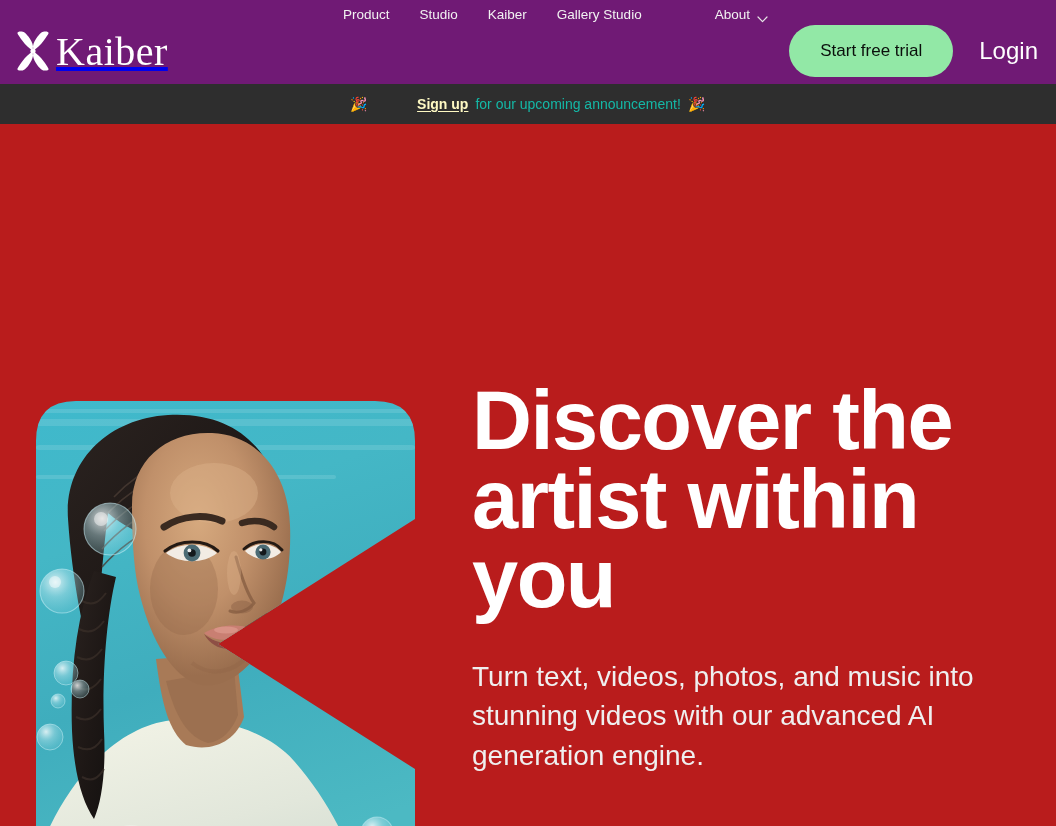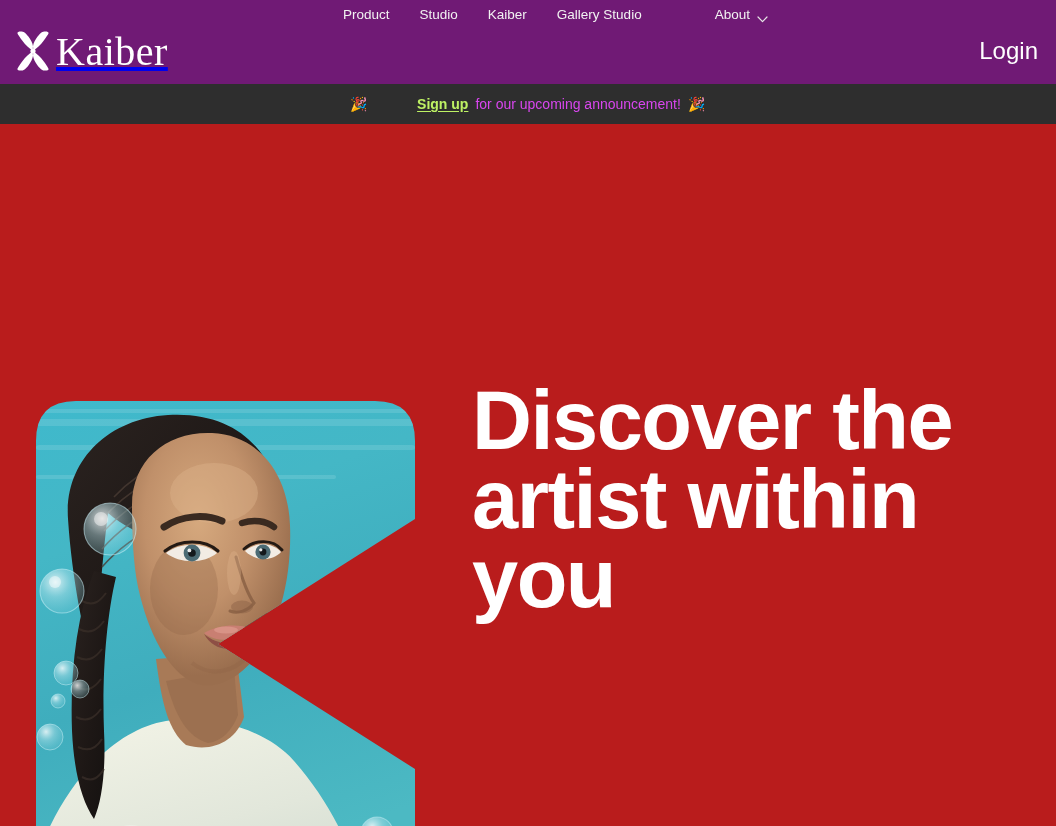"Start free trial" button.btn-pill { html: none -> <button>Start free trial</button> }
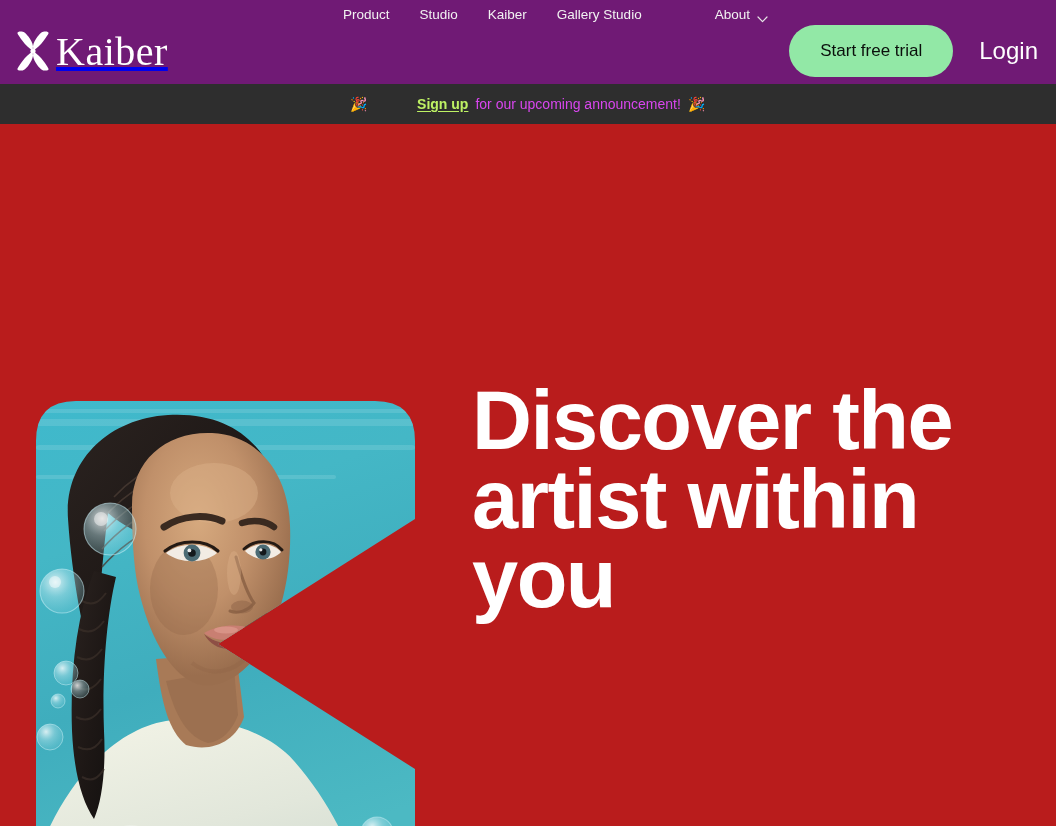"Sign up" .announce-link { color: #bef264 -> #fef9c3 }
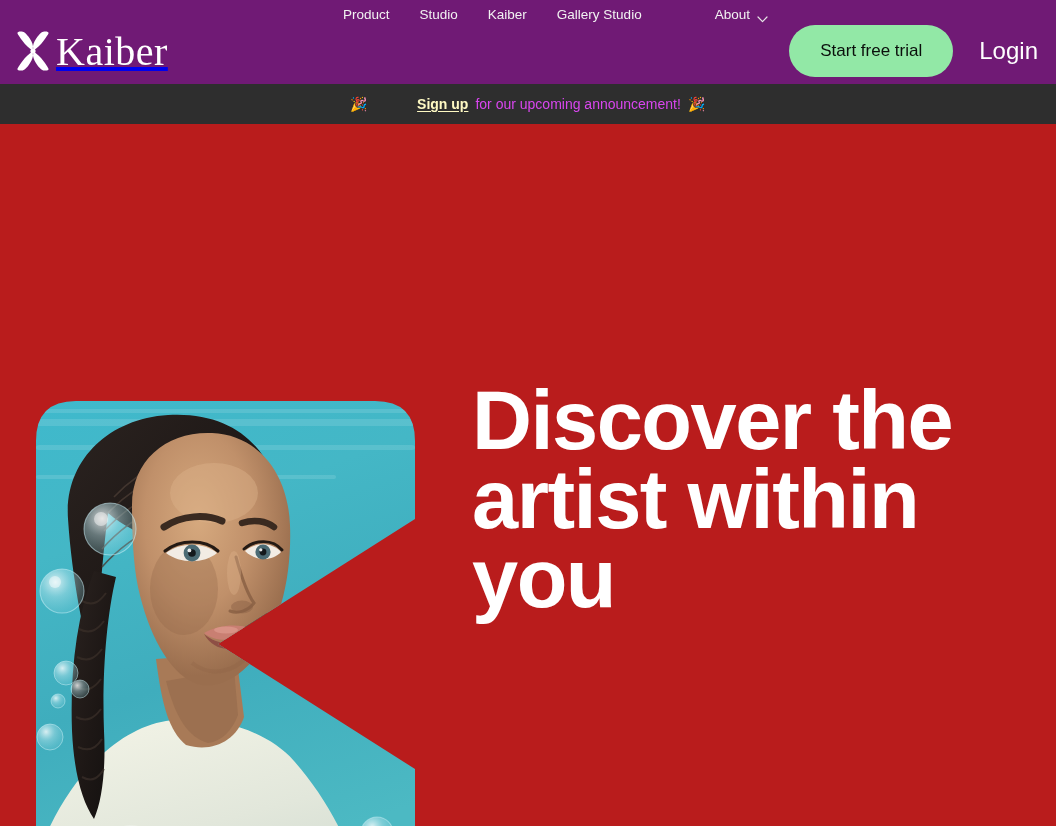"for our upcoming announcement!" .announce-text { color: #d946ef -> #14b8a6 }
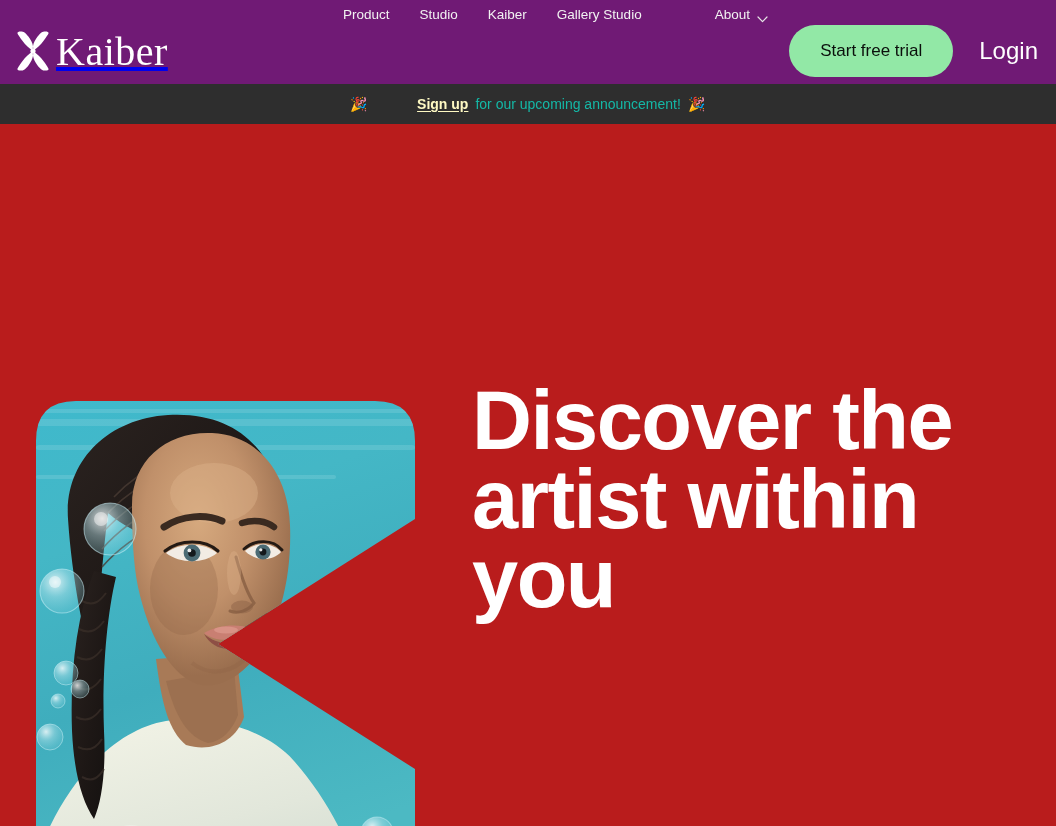"Turn text, videos, photos, and" p.hero-sub { html: none -> <p>Turn text, videos, photos, and music into stunning videos with our advanced AI generation engine.</p> }
